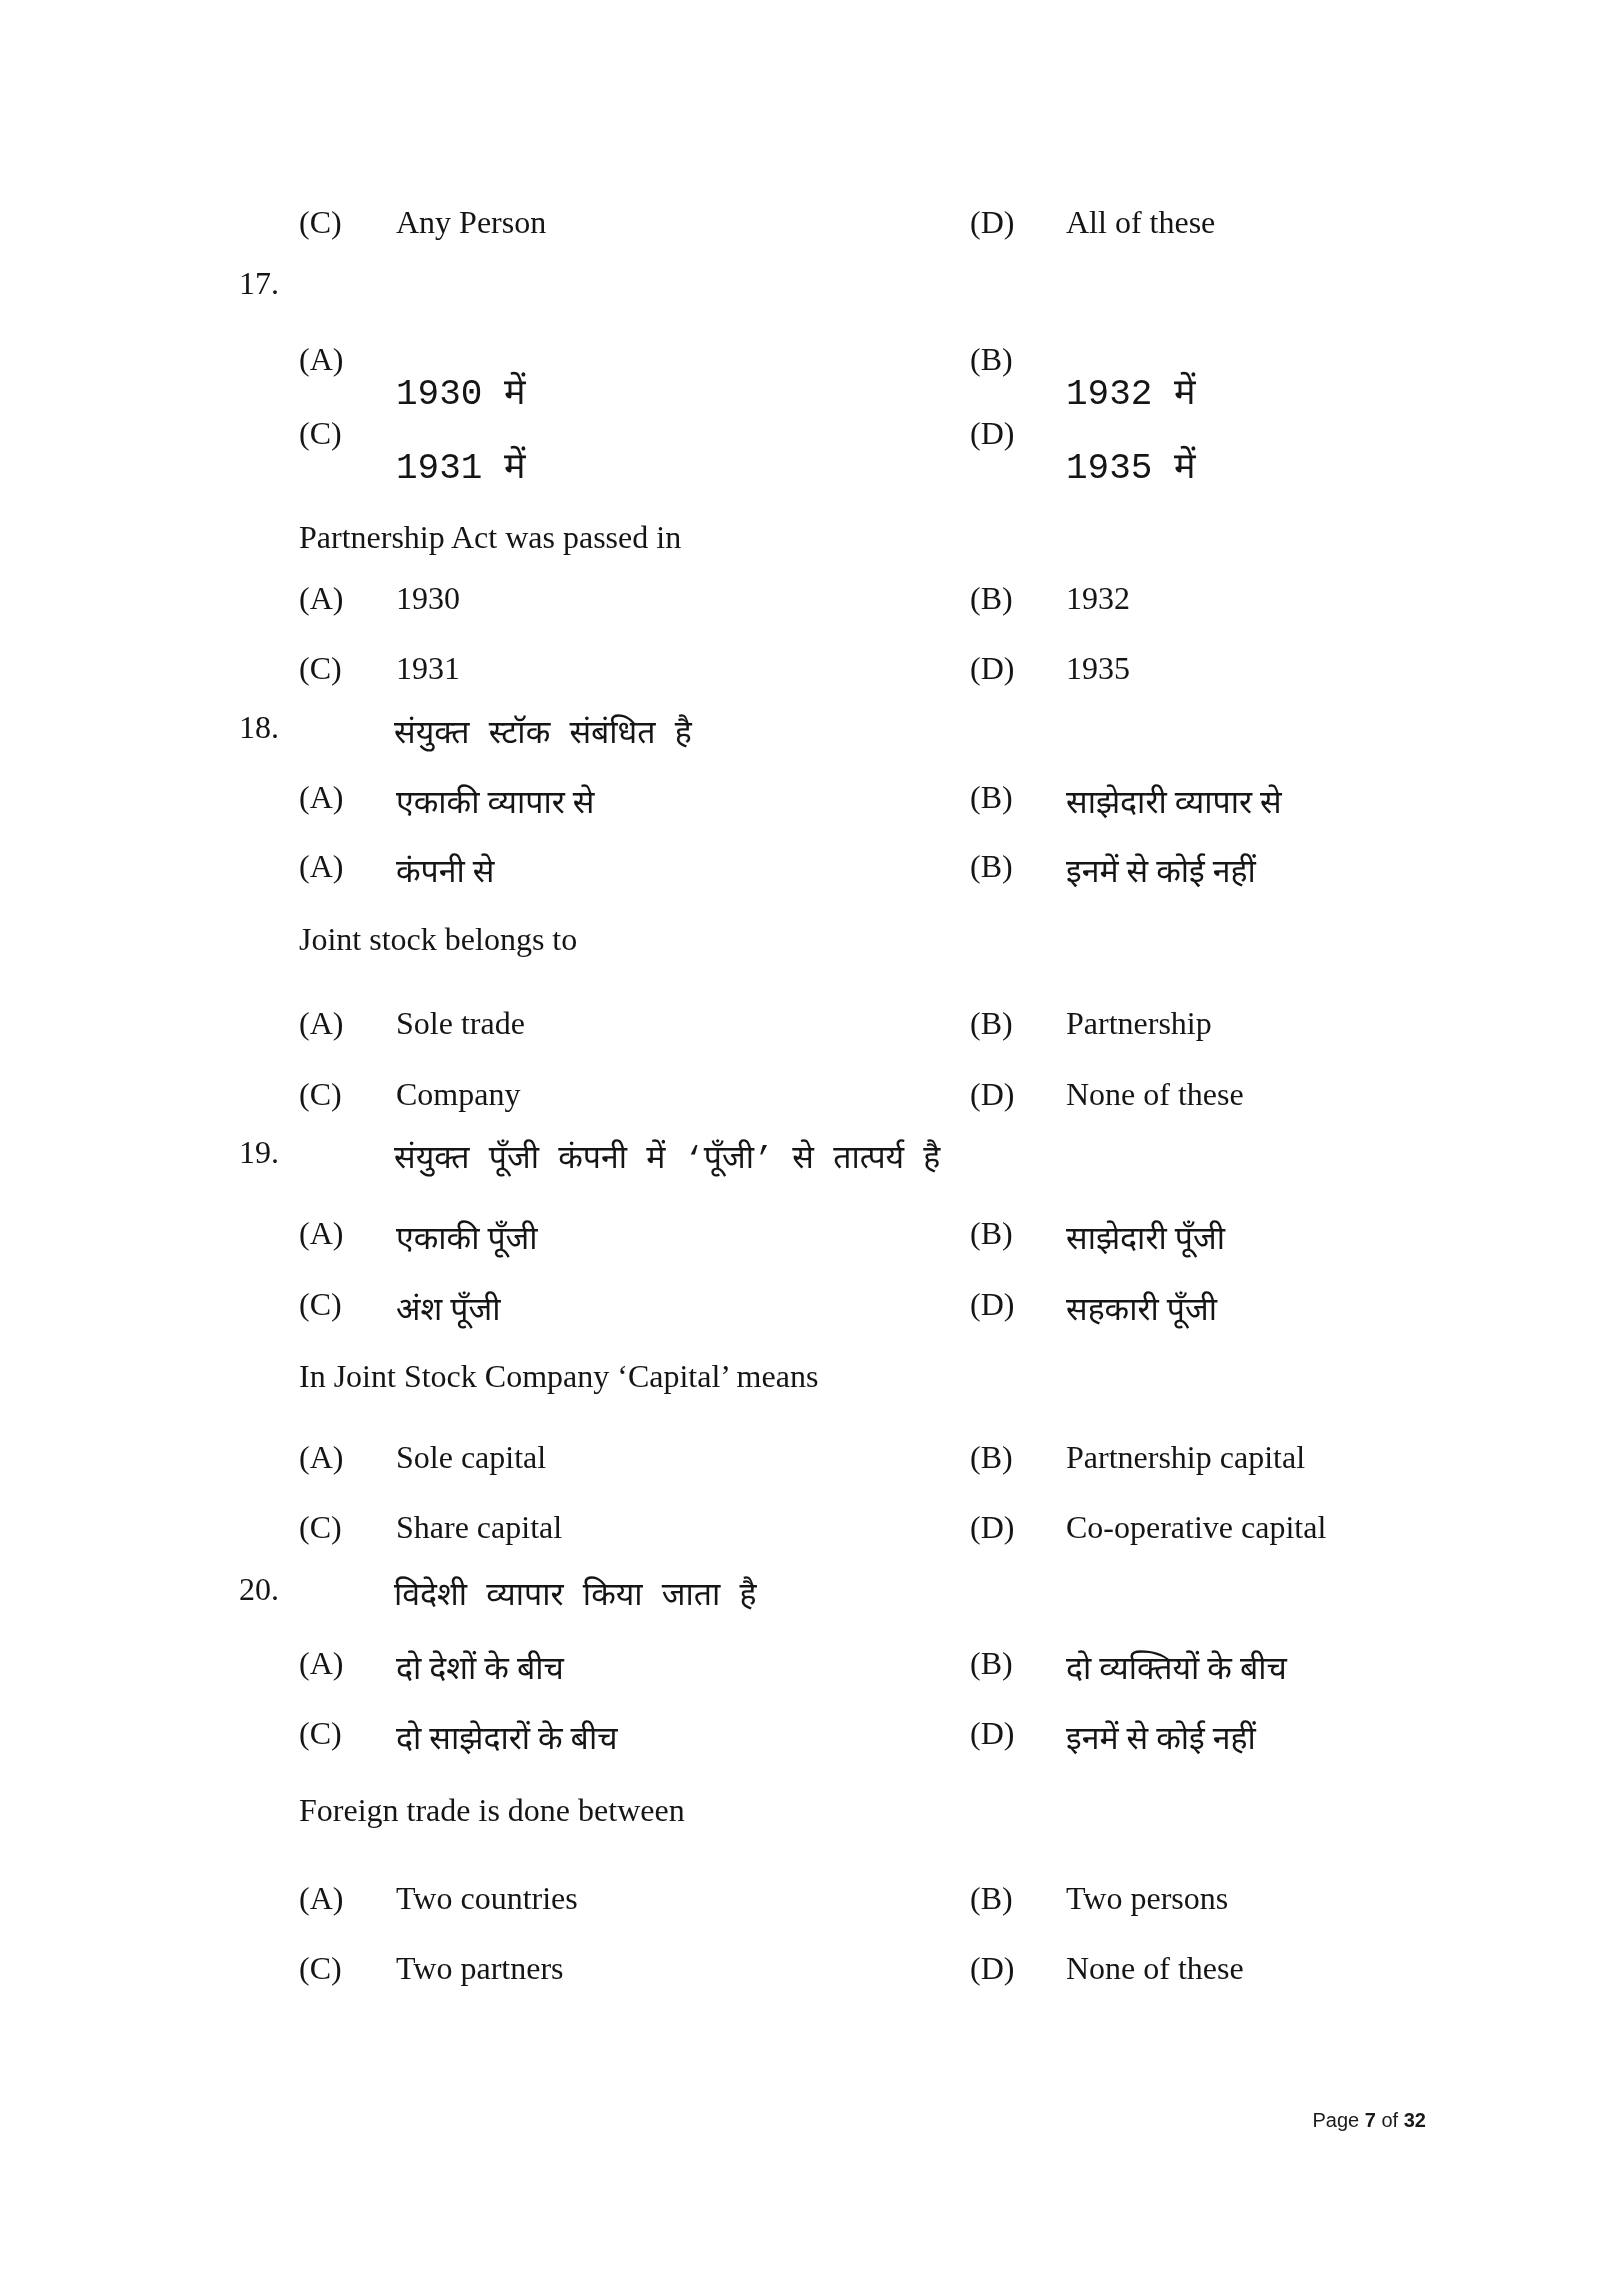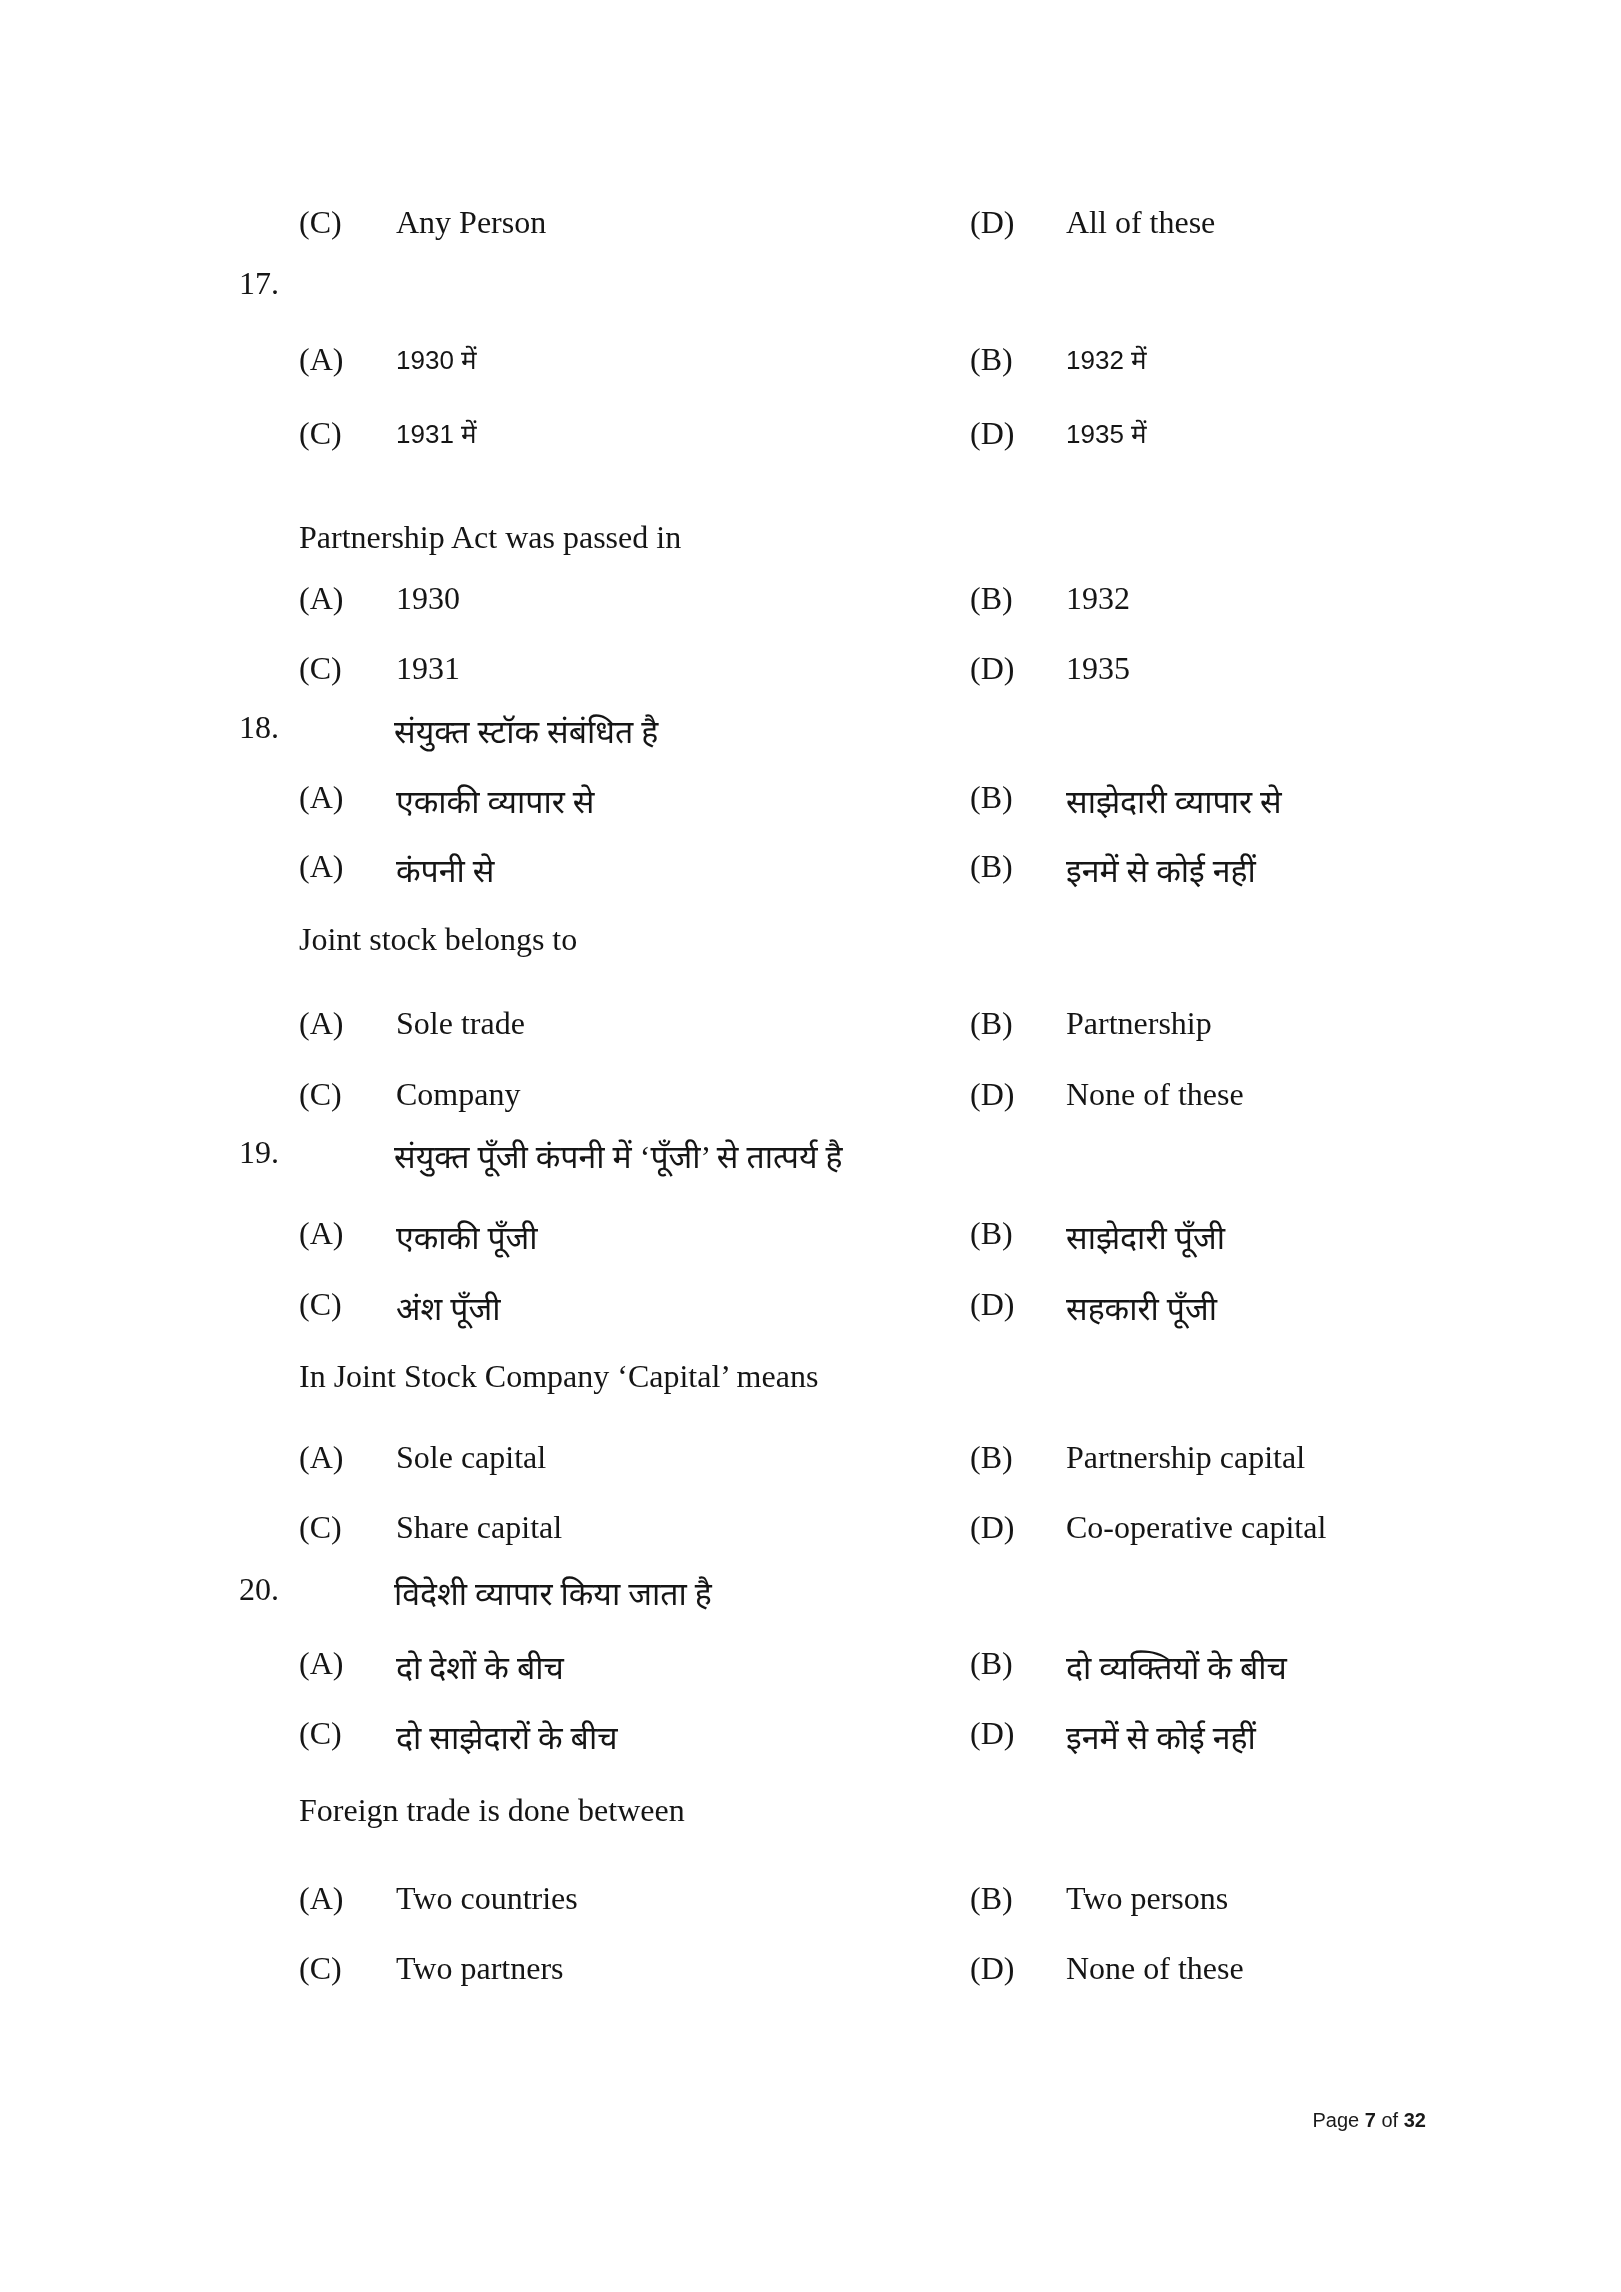"1930 में" .hindi-num { font-family: Liberation Sans, sans-serif -> Liberation Mono, monospace; font-size: 26px -> 36px; margin-top: none -> 25px }
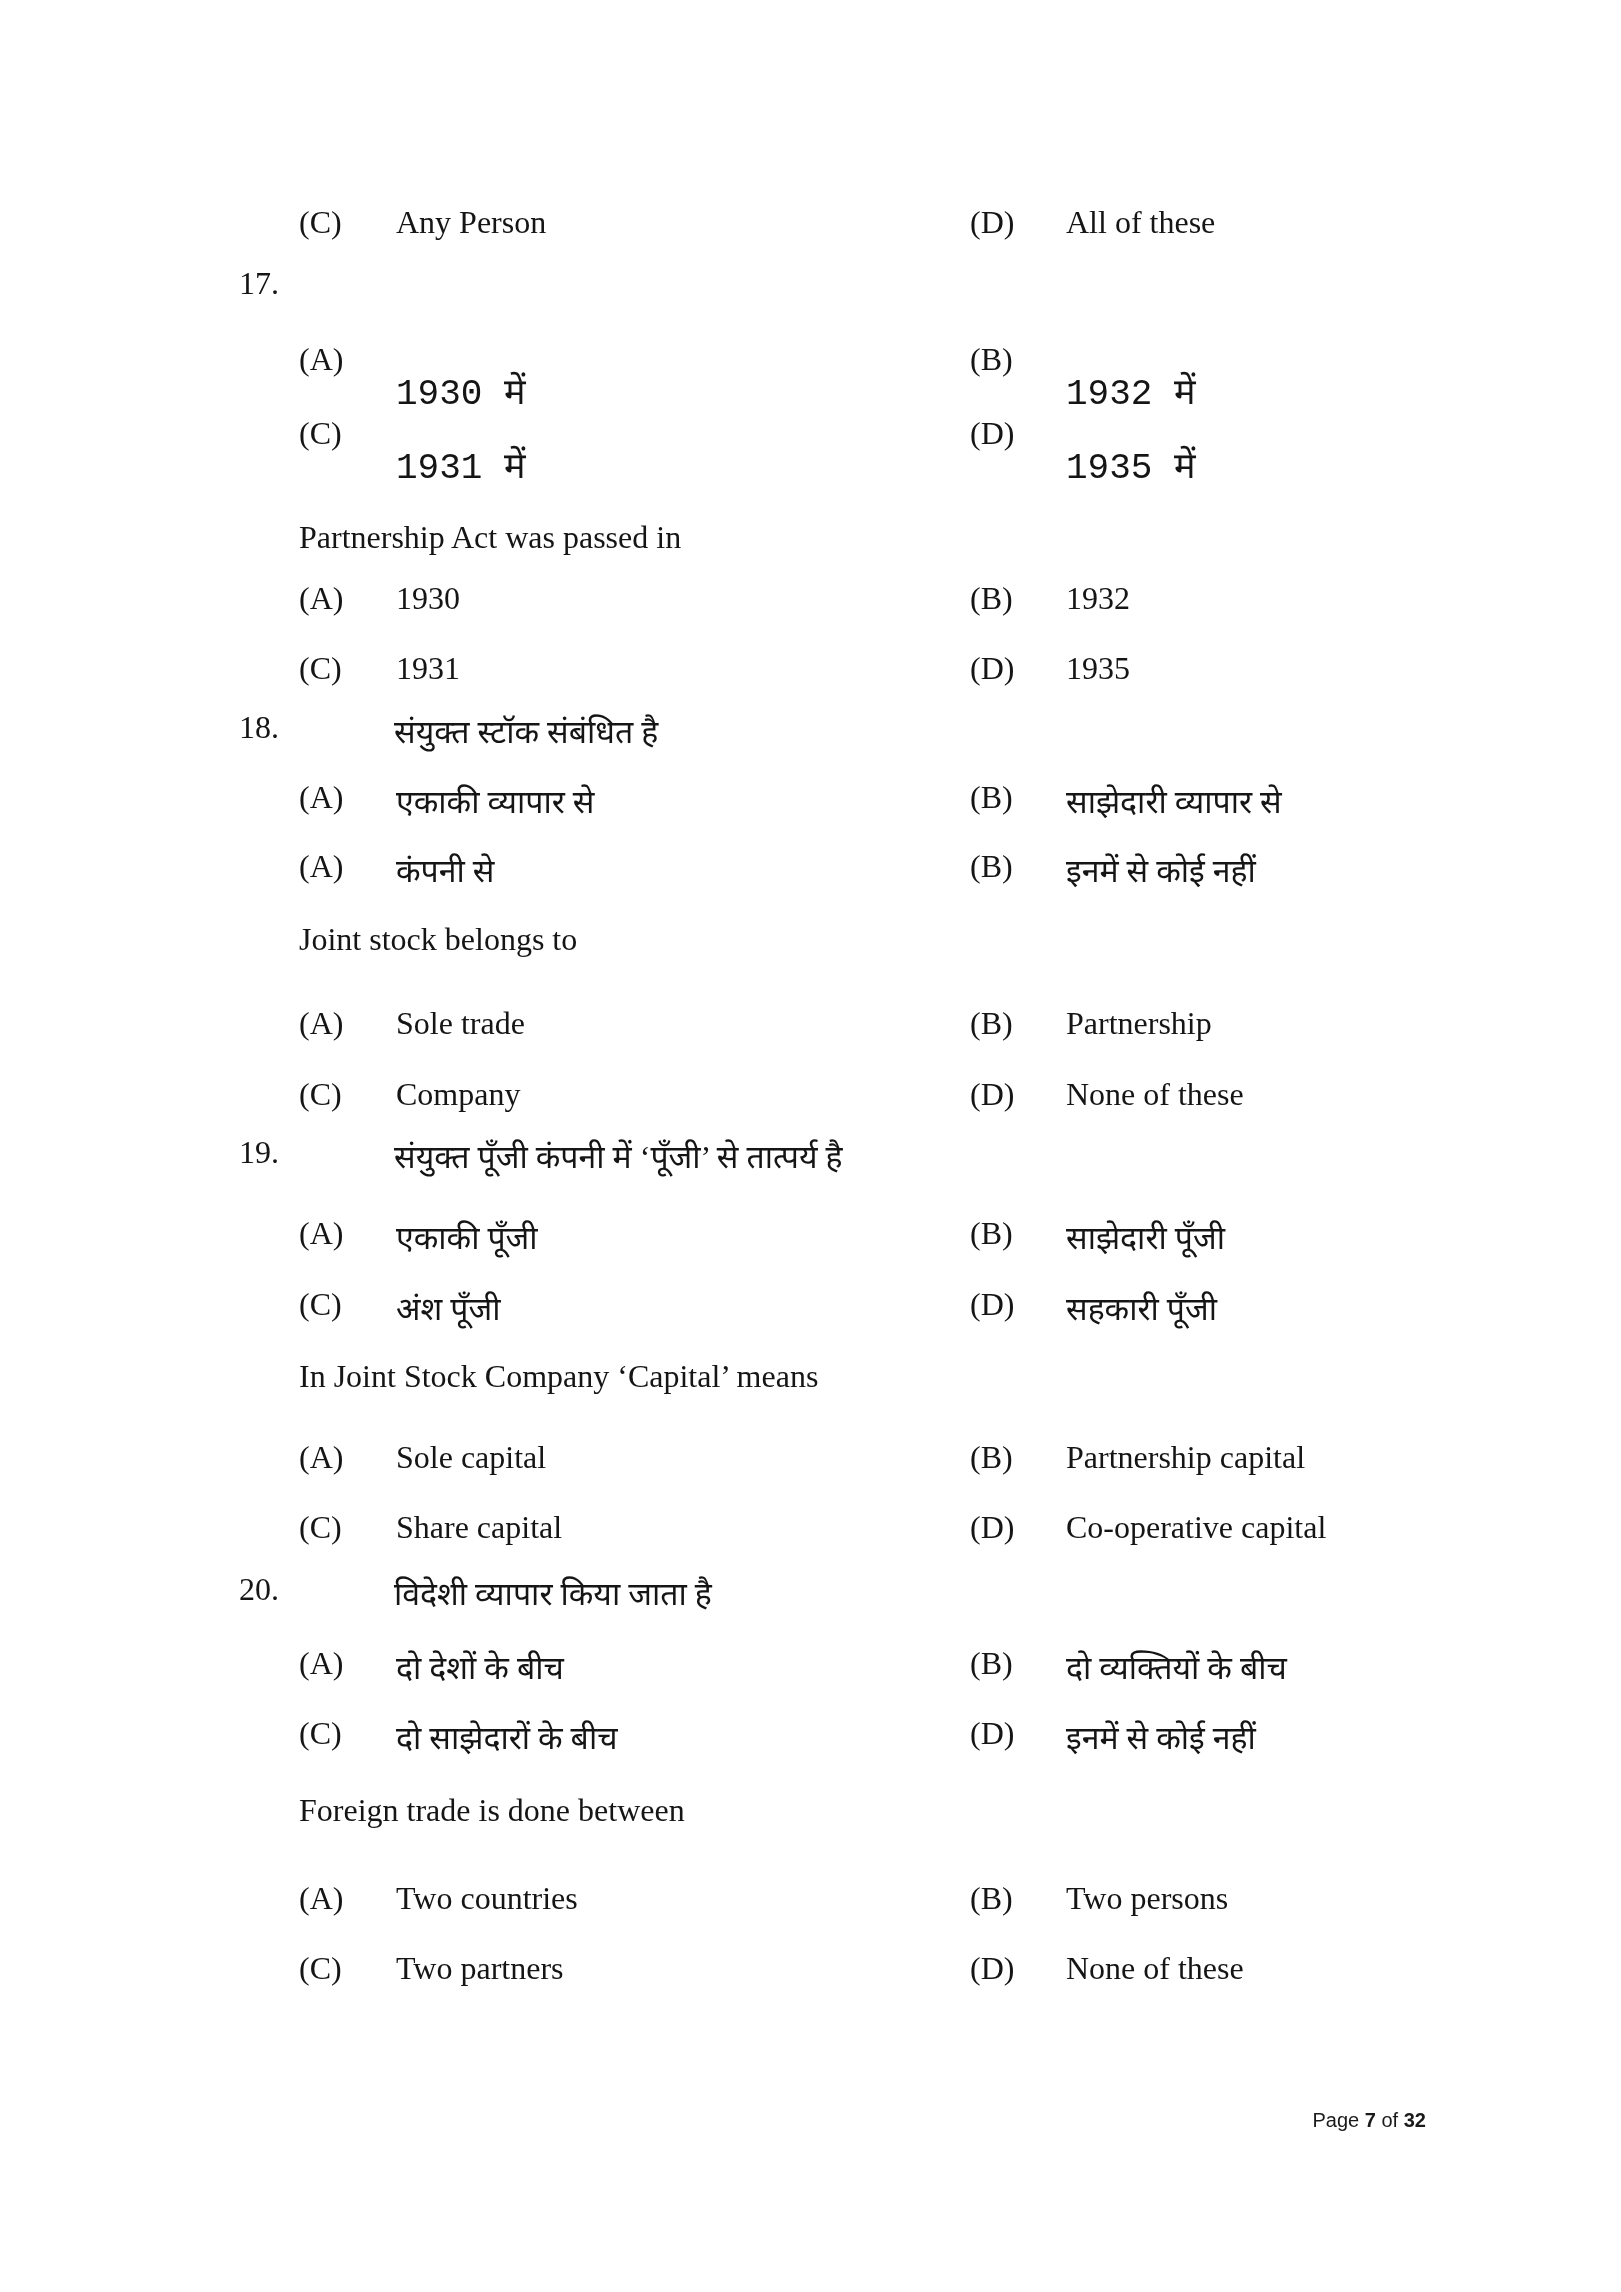"संयुक्त स्टॉक संबंधित है" .c-qtext { font-family: none -> Liberation Mono, monospace }
